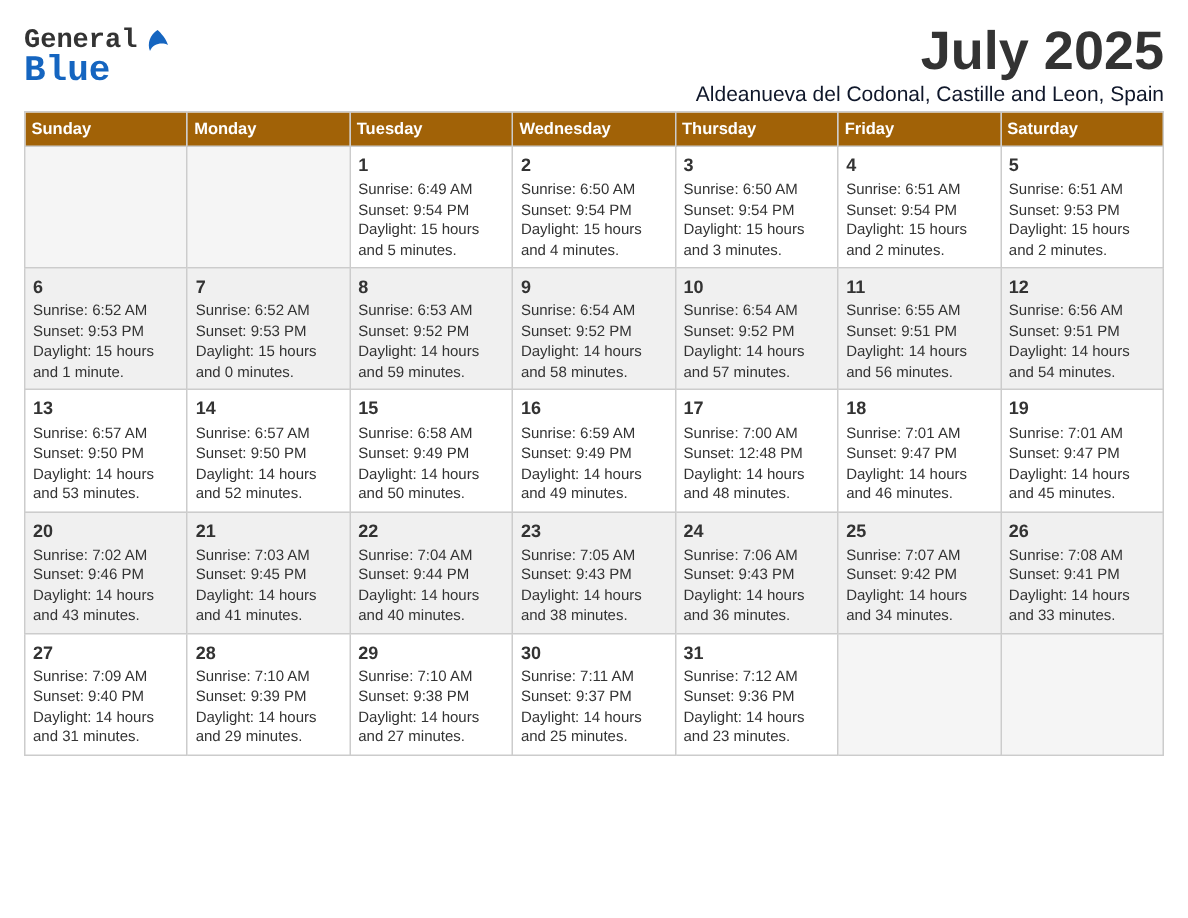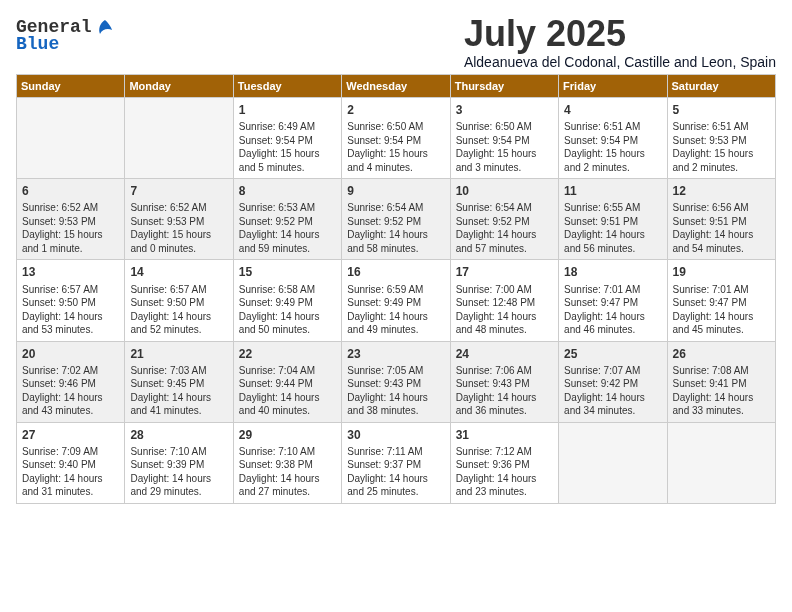"Blue" span { font-size: 18px -> 24px }
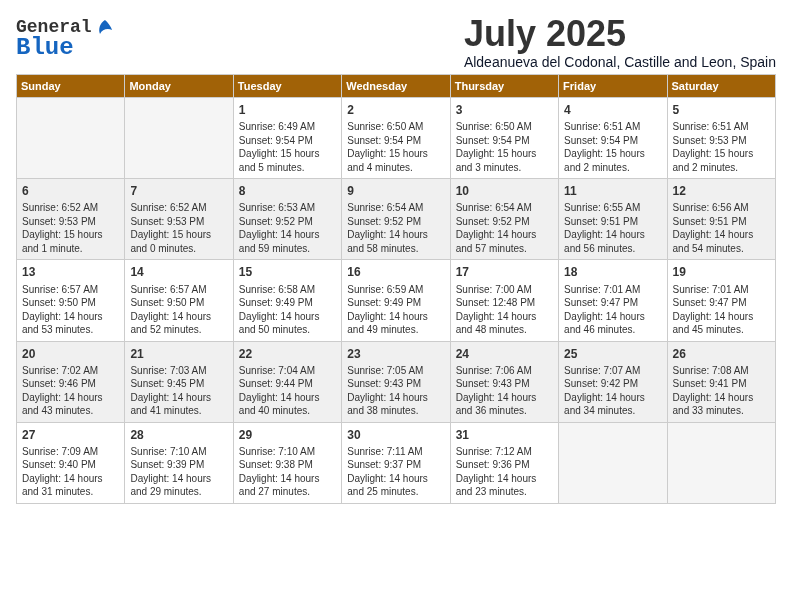"July 2025" .title-block { text-align: none -> right }
